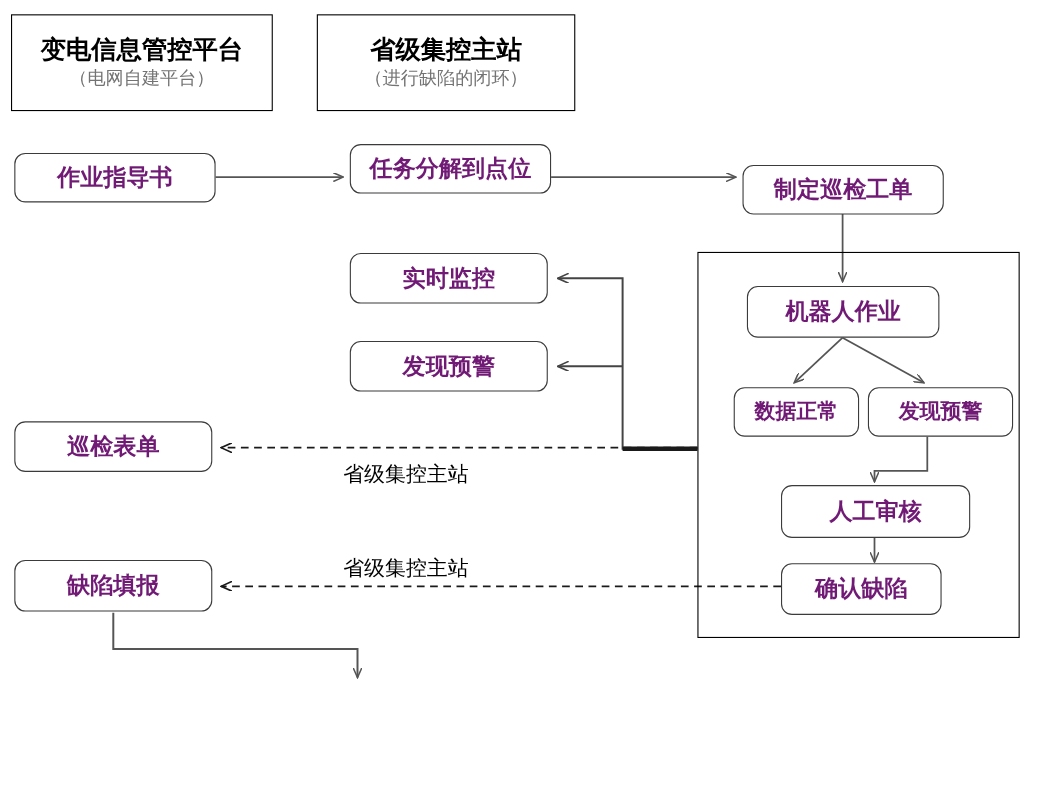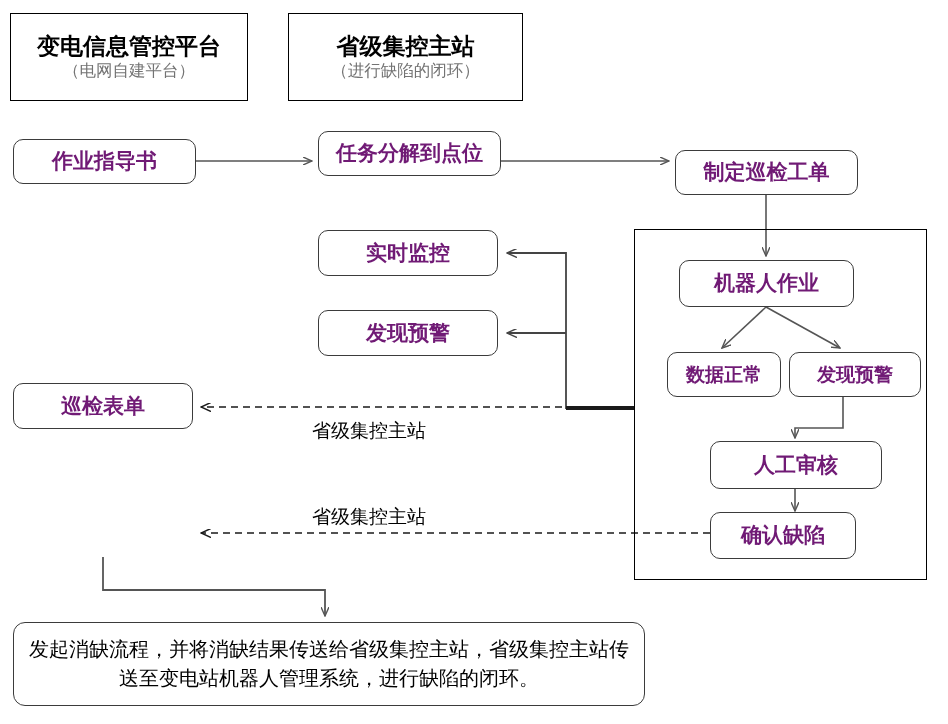"缺陷填报" div.node { html: none -> <div>缺陷填报</div> }
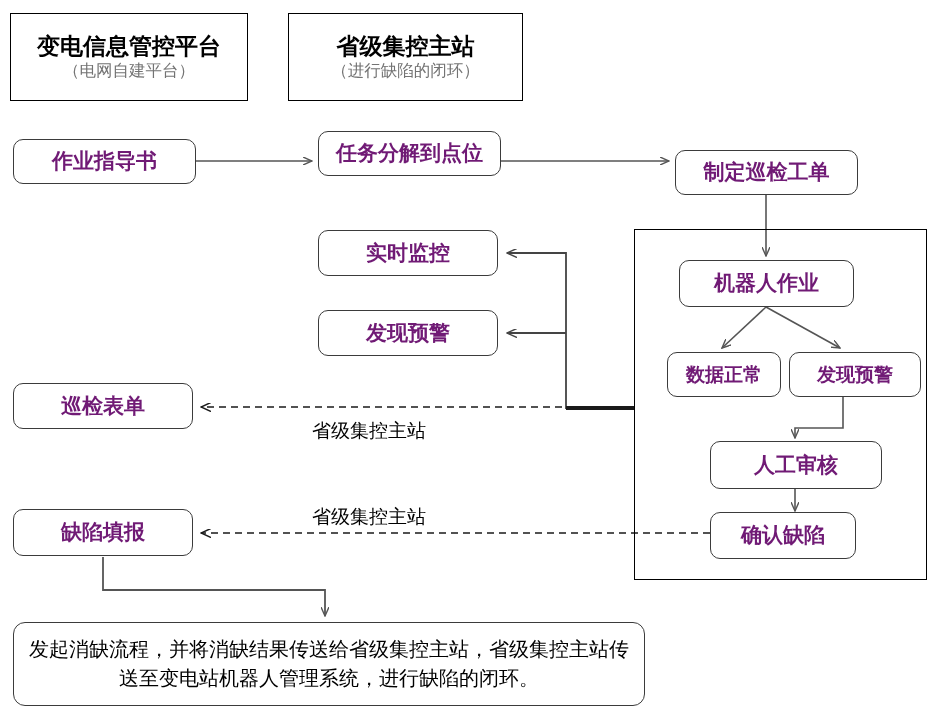"发起消缺流程，并将消缺结果传送给省级集控主站，省级集控主站传送至变电站机器人管理" div.statement { html: <div> <span>发起消缺流程，并将消缺结果传送给省级集控主站，省级集控主站传送至变电站机器人管理系统，进行缺陷的闭环。</span> </div> -> none }
